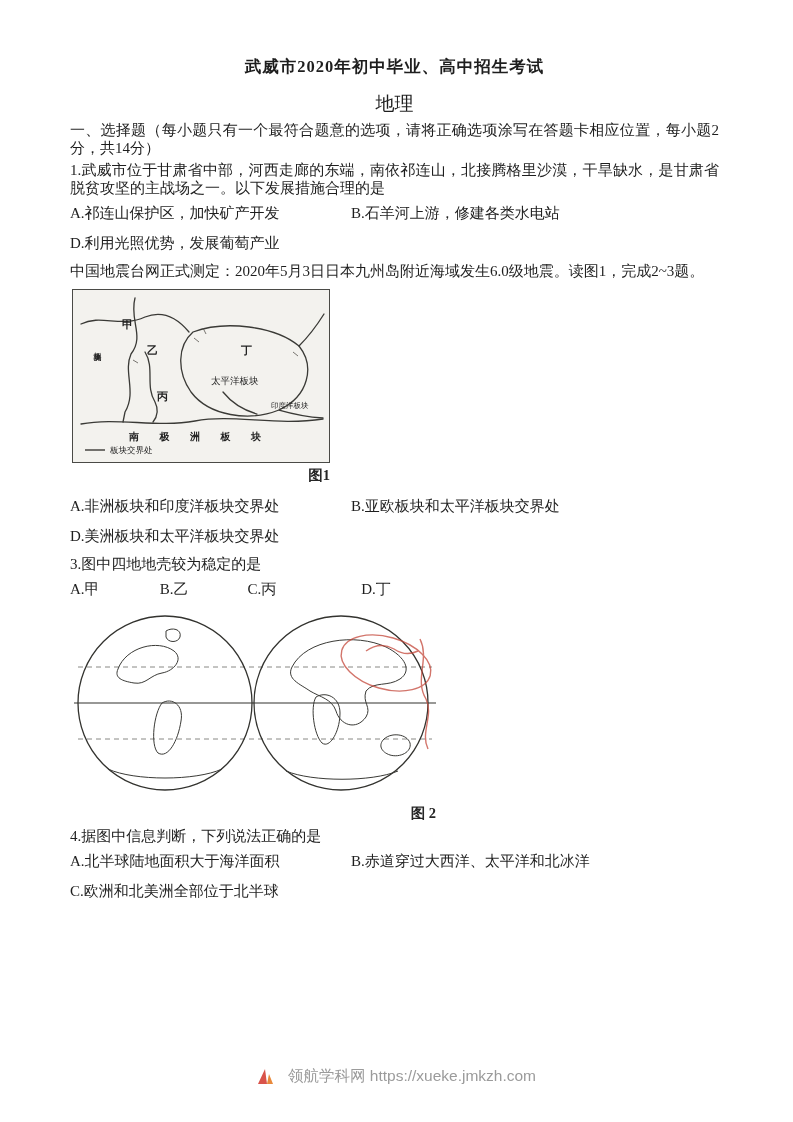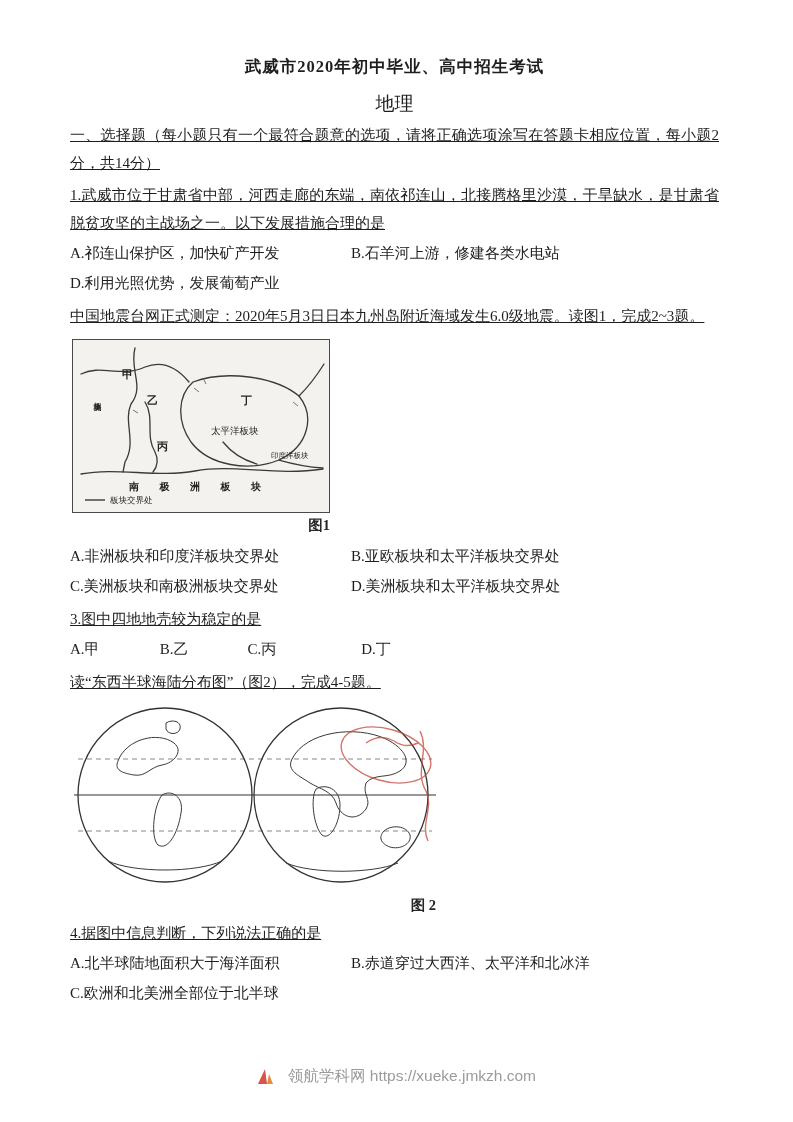"一、选择题（每小题只有一个最符合题意的选项，请将正确选项涂写在答题卡相应位置，每" .para { line-height: 28px -> 18px; text-decoration: underline -> none }
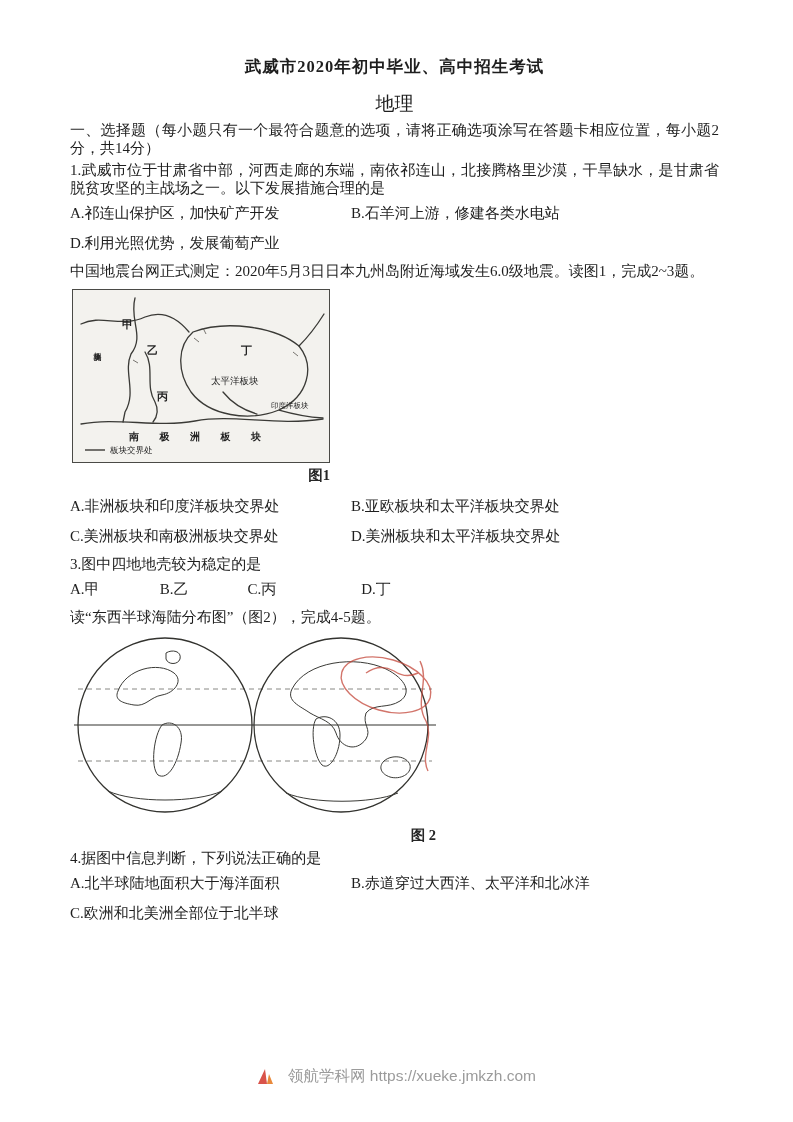"C.美洲板块和南极洲板块交界处" span { html: <span>C.美洲板块和南极洲板块交界处</span> -> none }
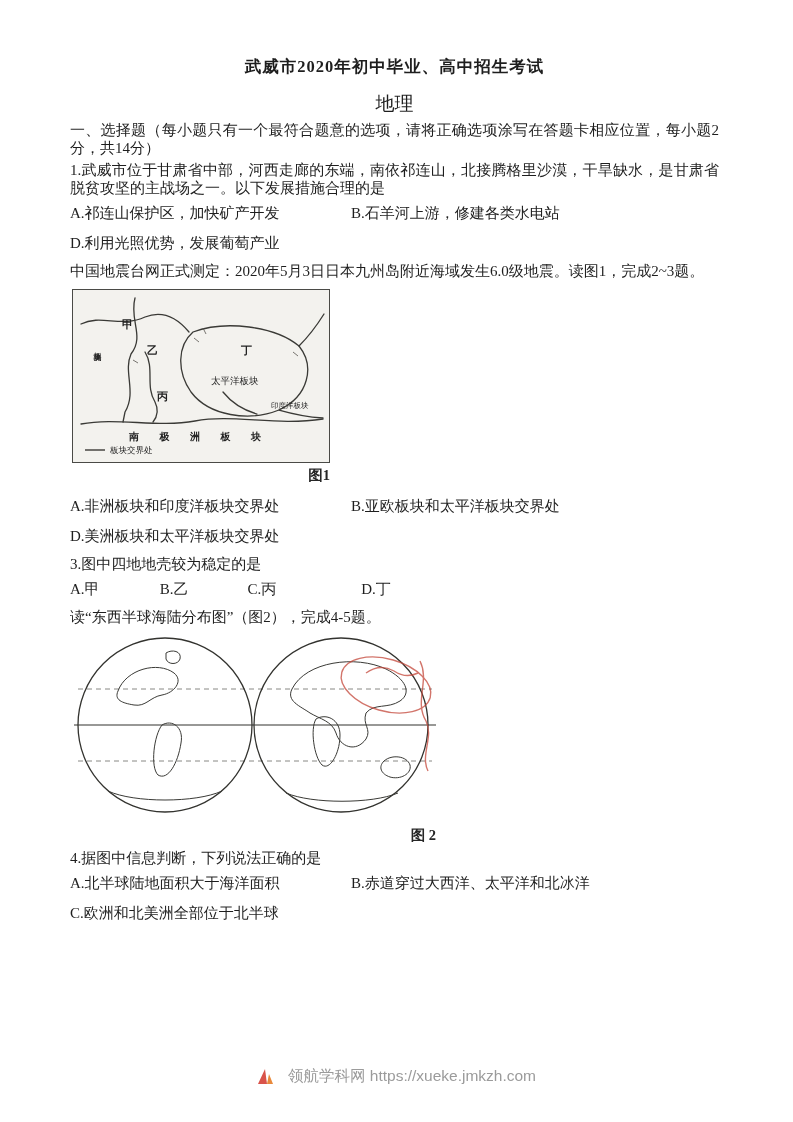"读“东西半球海陆分布图”（图2），完成4-5题。" p.para { html: <p>读“东西半球海陆分布图”（图2），完成4-5题。</p> -> none }
